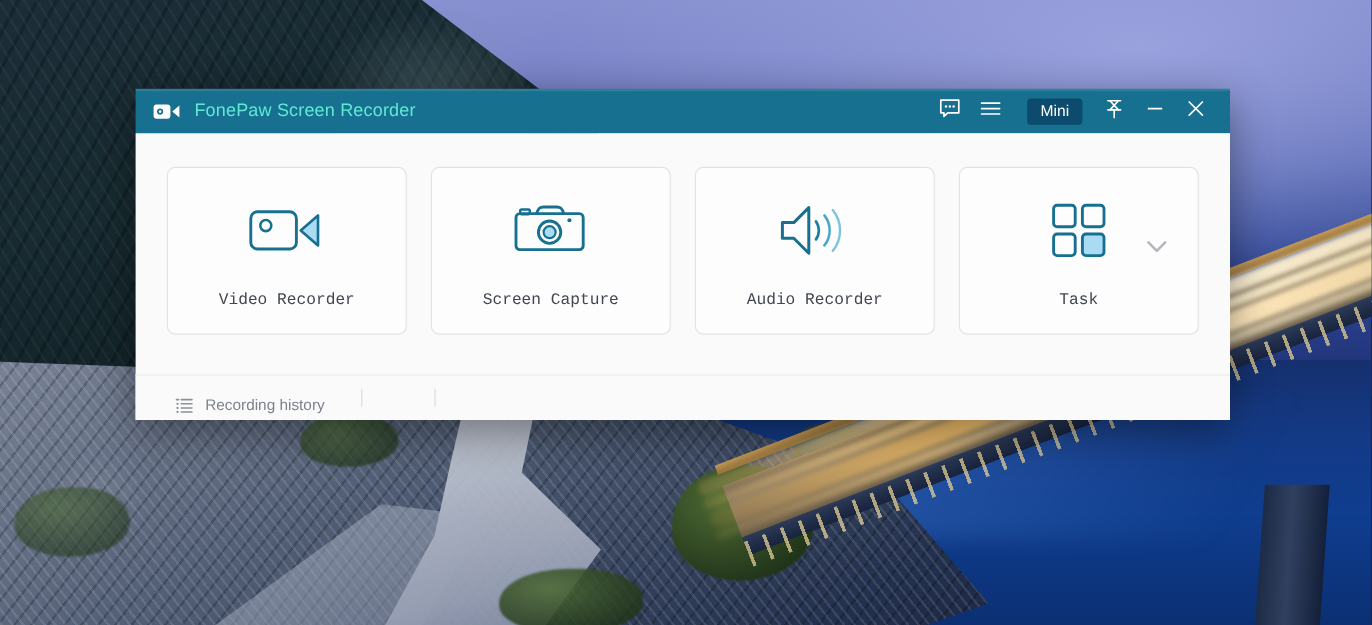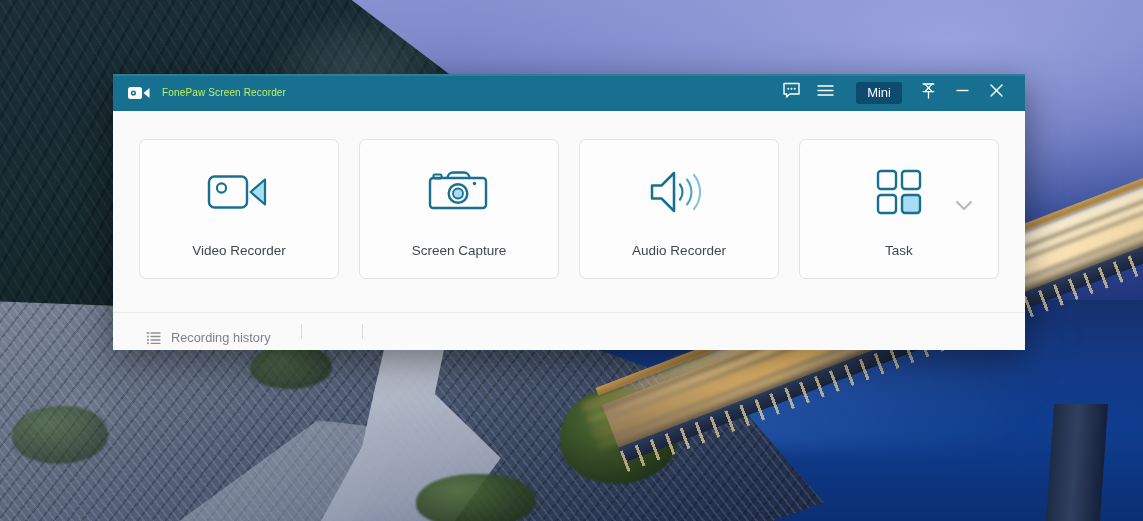"FonePaw Screen Recorder" .app-title { color: #bef264 -> #5eead4; font-size: 10px -> 15px }
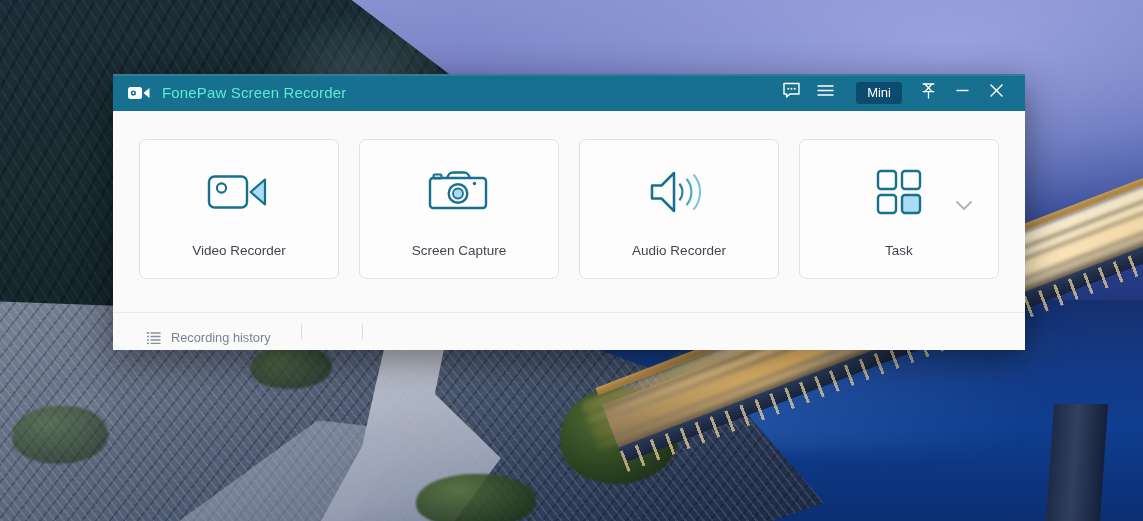"Video Recorder" .card { font-family: none -> Liberation Mono, monospace }
